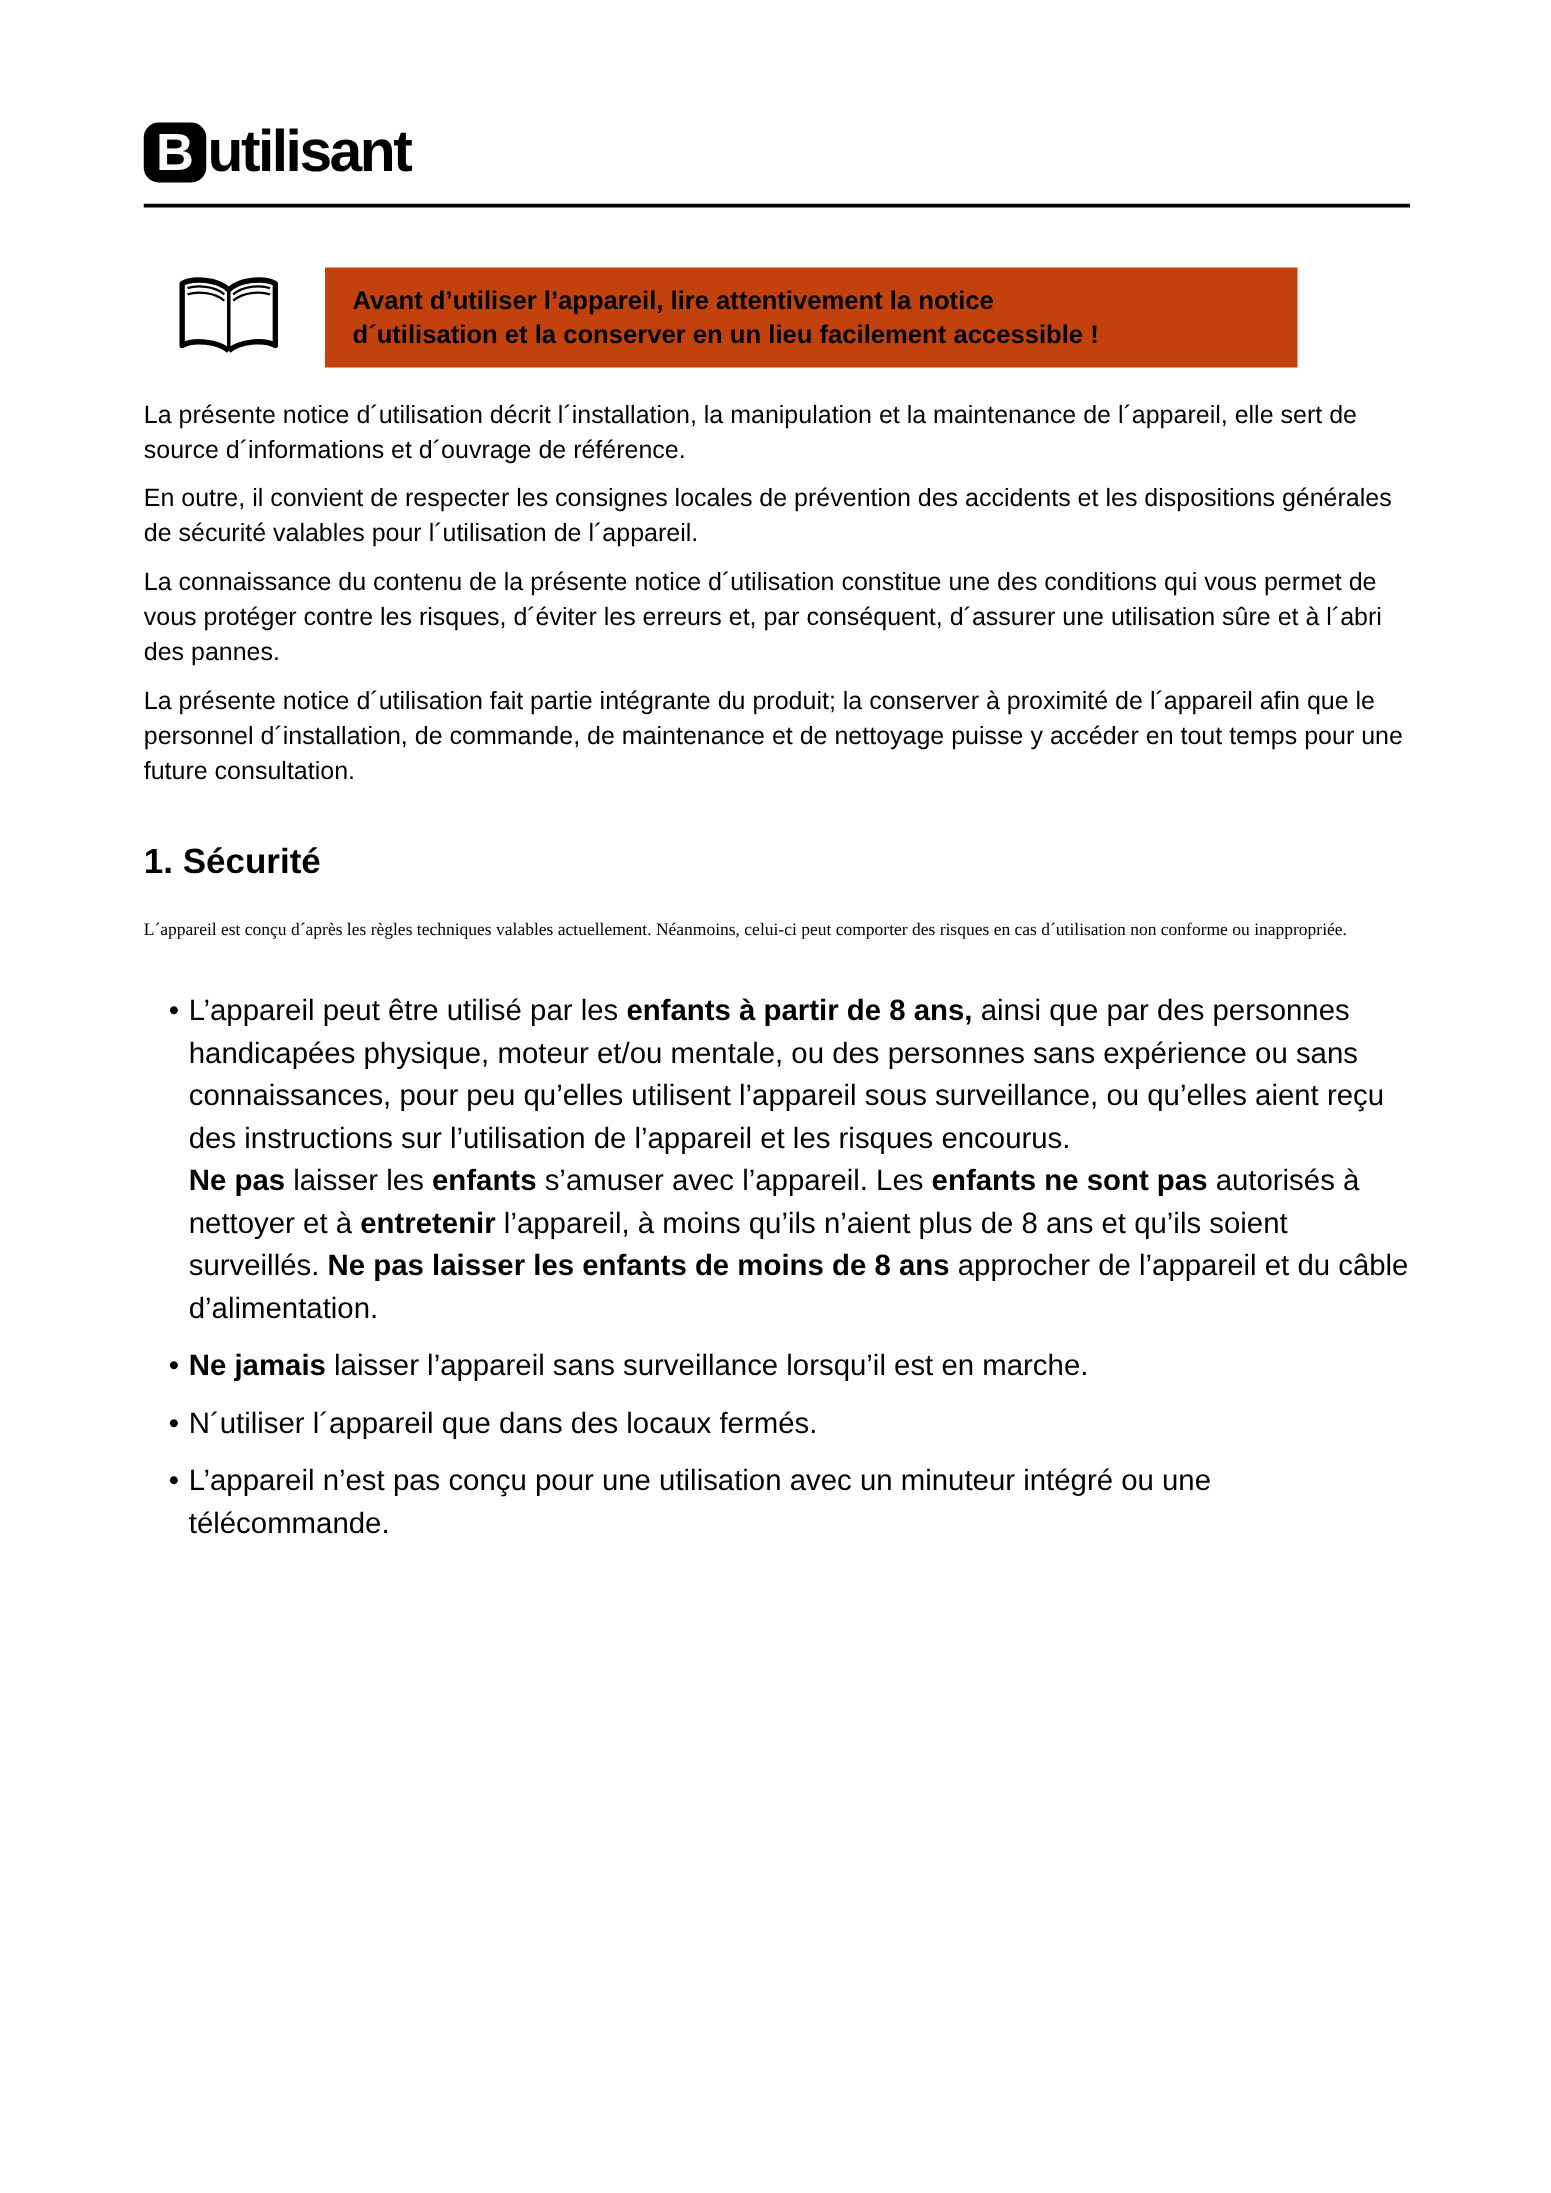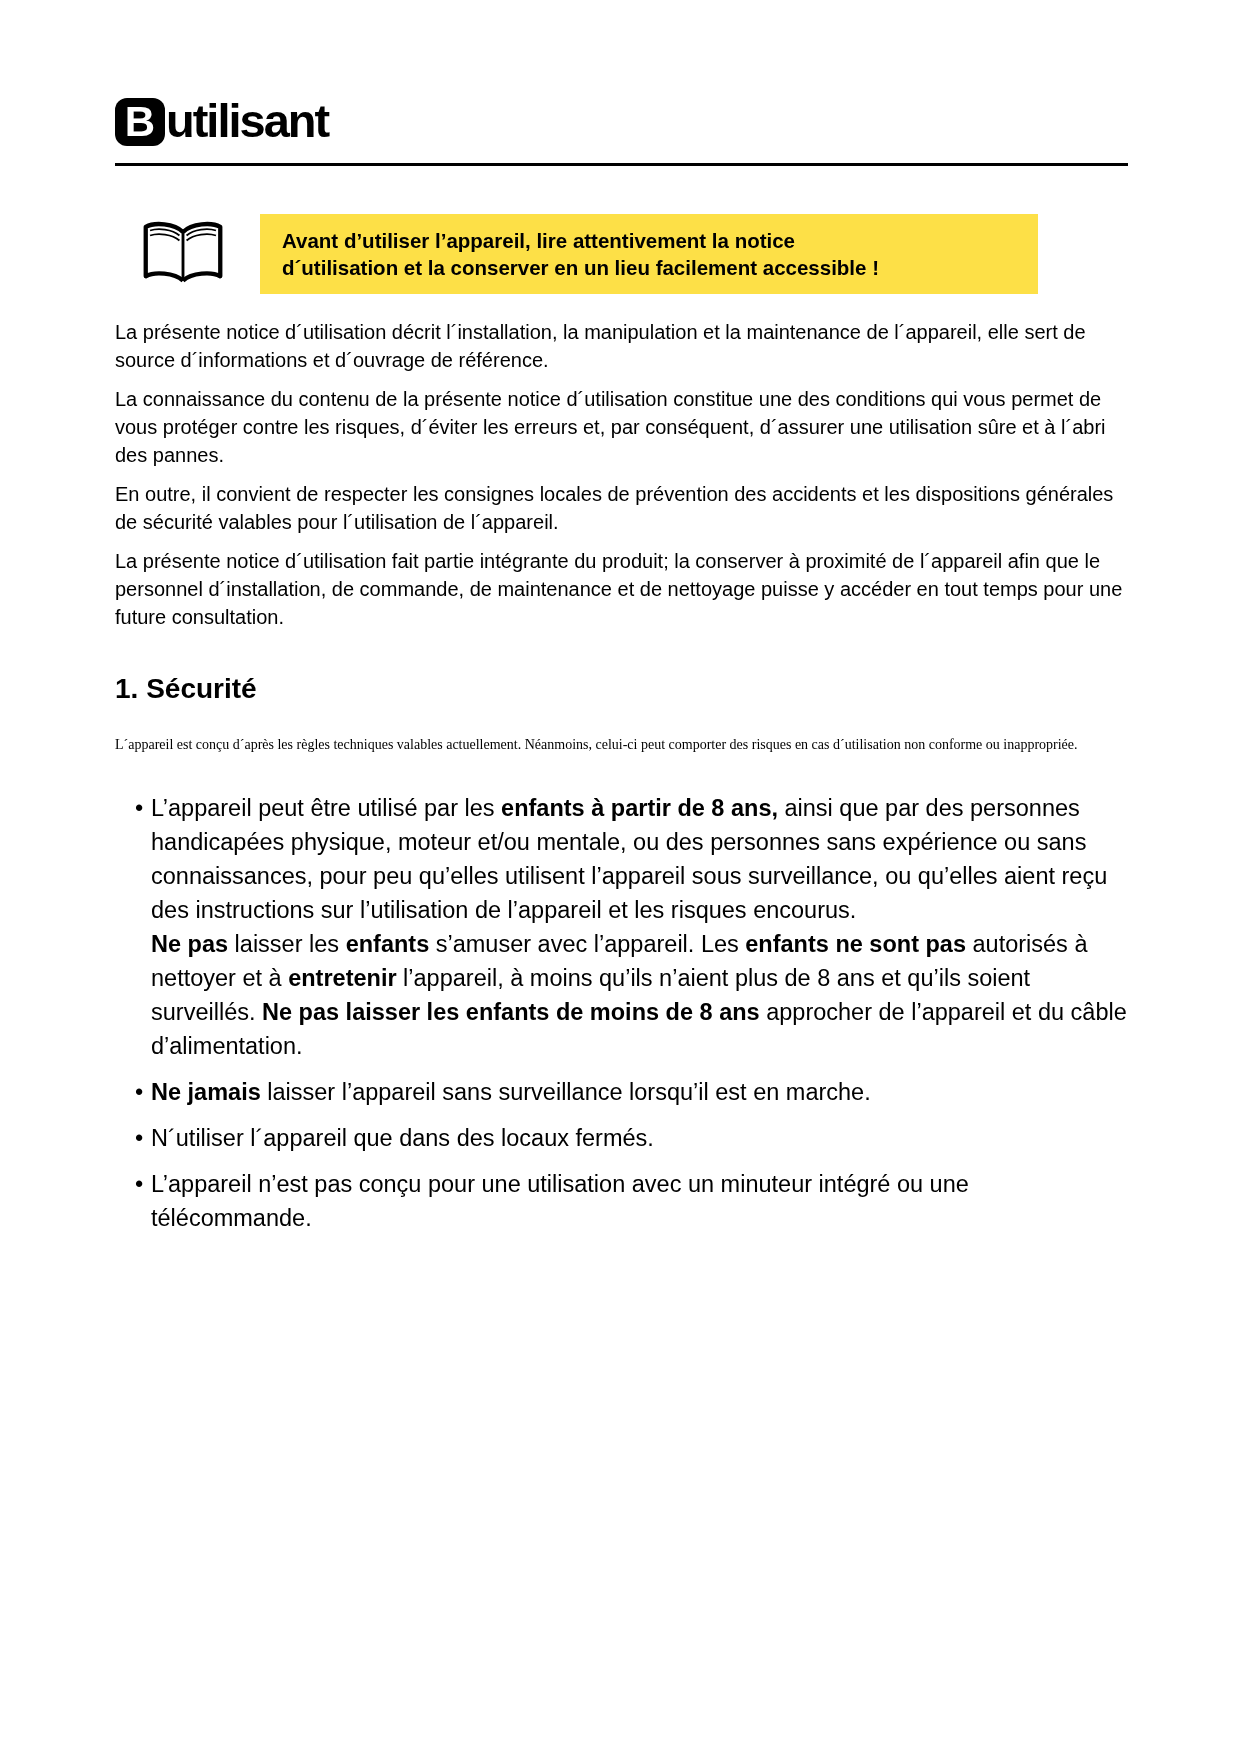"Avant d’utiliser l’appareil, lire" .notice-box { background: #fde047 -> #c2410c }
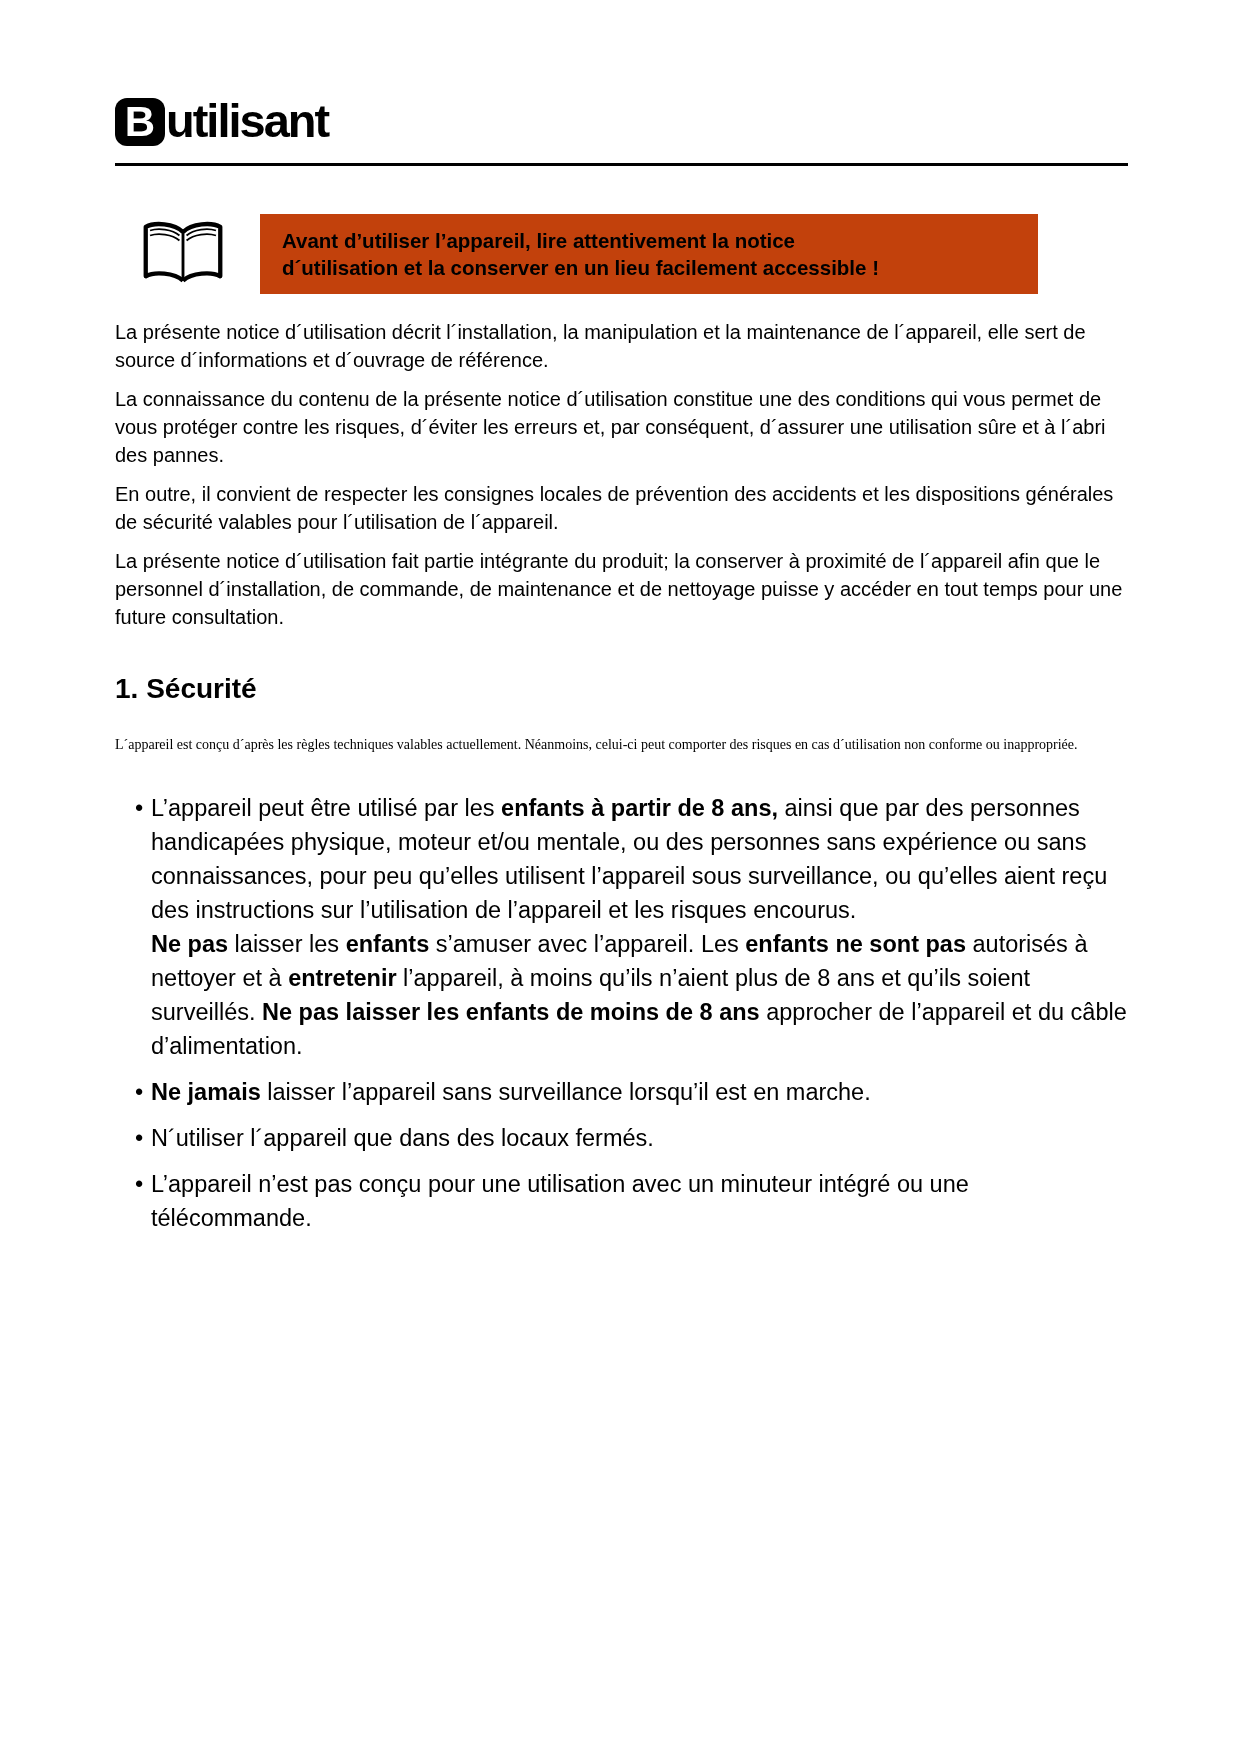"La connaissance du contenu de" p { order: before "En outre, il convient de" -> after "En outre, il convient de" }
